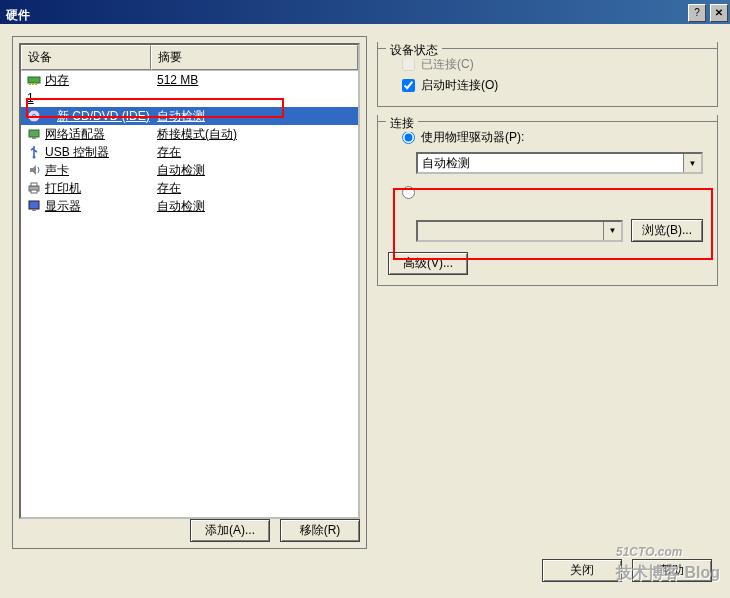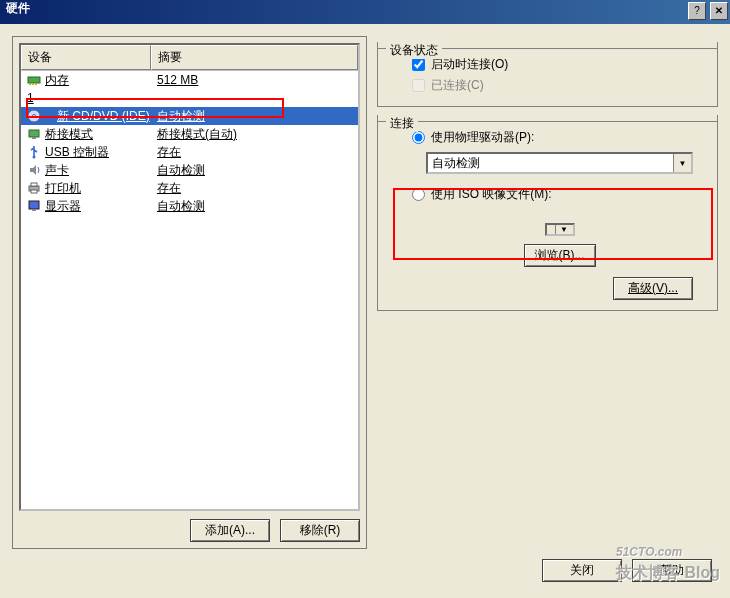"硬件" .titlebar { align-items: flex-start -> flex-end }
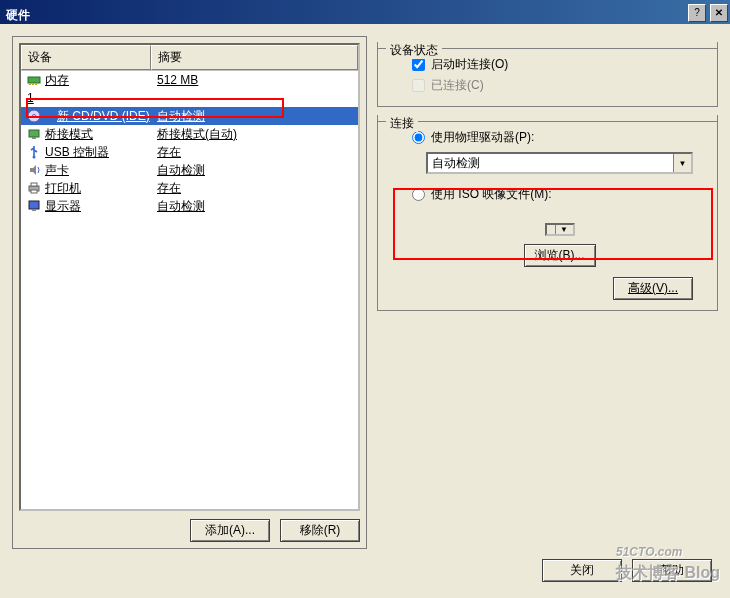"设备状态" .gbox { padding: 12px 20px 10px -> 12px 10px 10px }
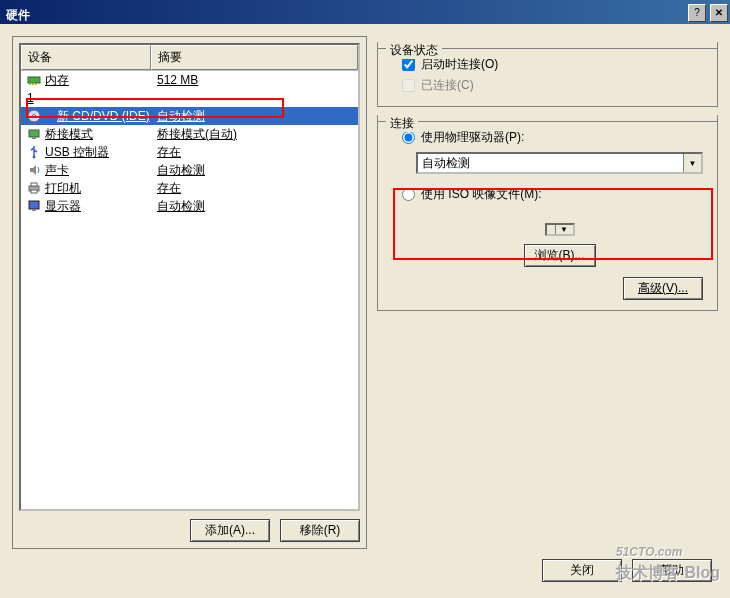"启动时连接(O)" div.chk-row { order: before "已连接(C)" -> after "已连接(C)" }
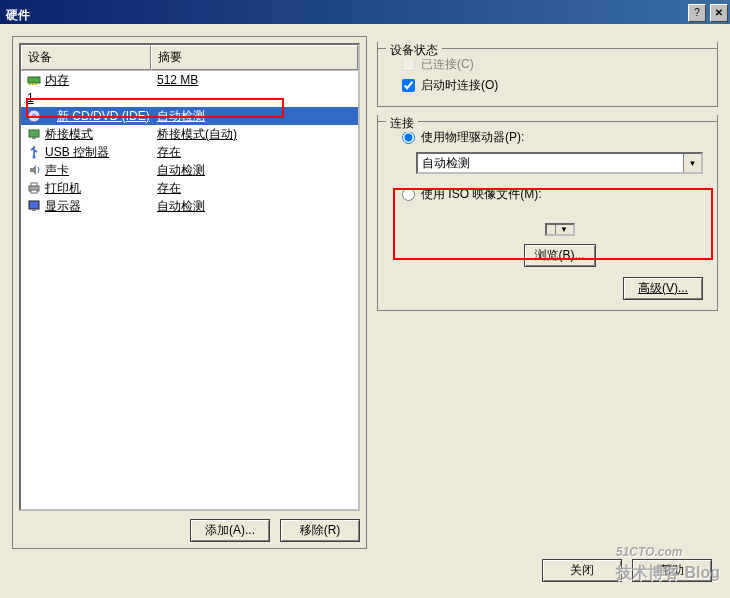"桥接模式" span { text: 桥接模式 -> 网络适配器 }
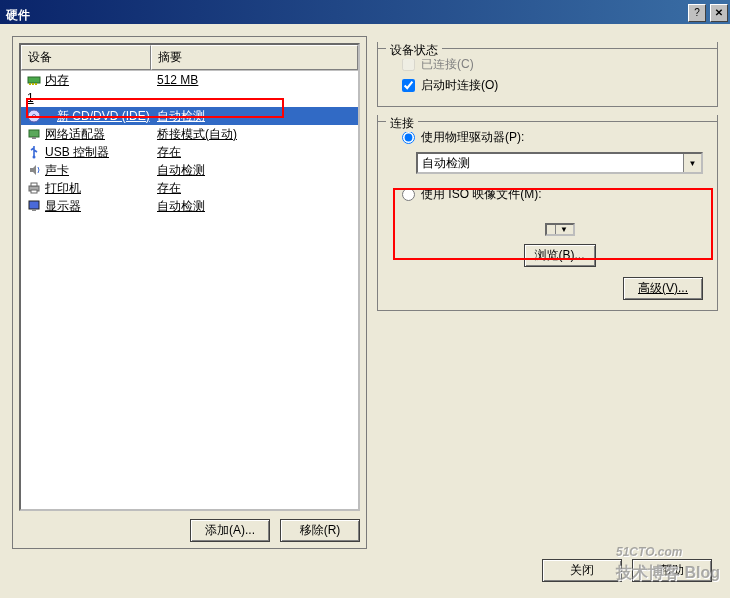"使用 ISO 映像文件(M):" span { html: <span>使用 ISO 映像文件(M):</span> -> none }
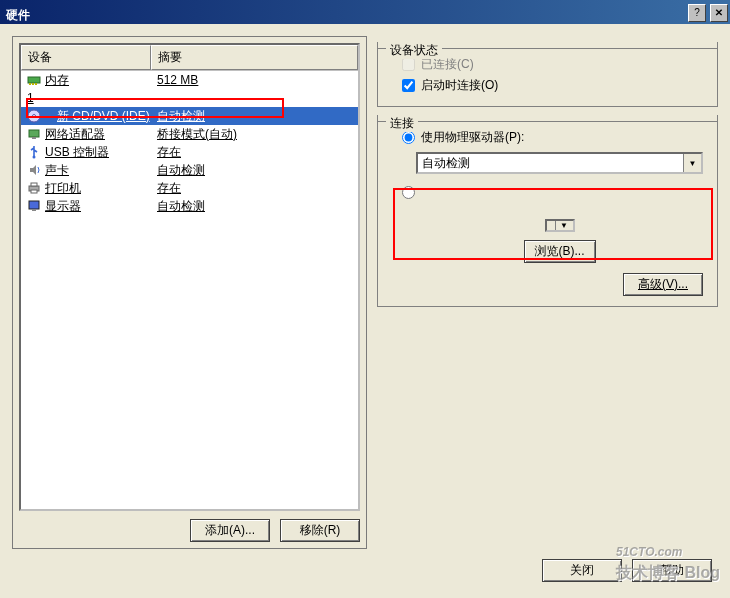"浏览(B)..." .iso-row { flex-direction: column -> none }
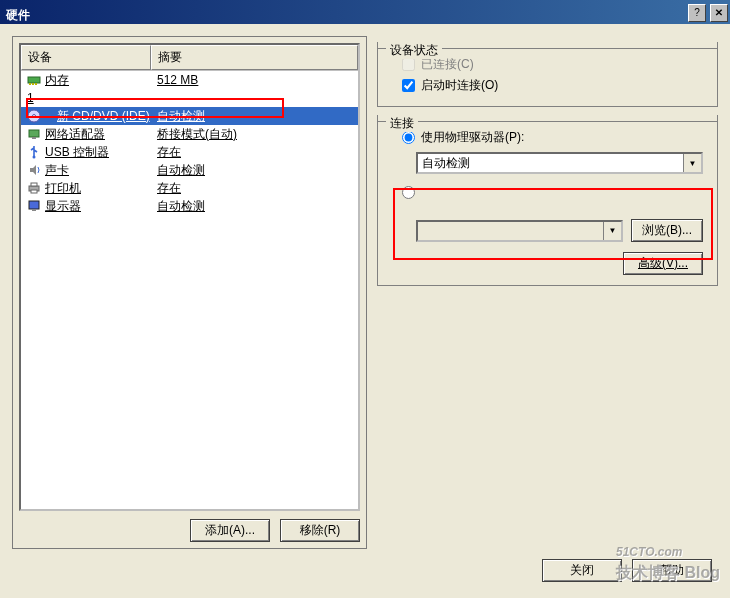"高级(V)..." .adv-row { justify-content: flex-end -> flex-start; text-decoration: underline -> none }
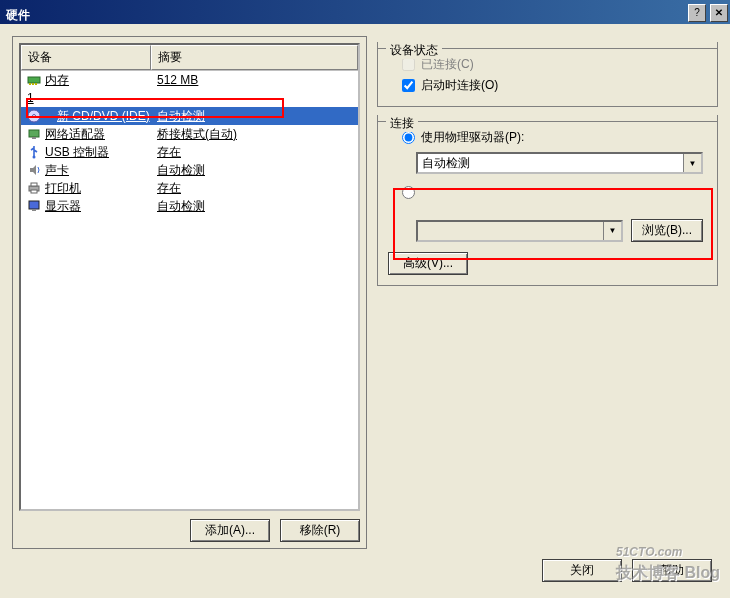"添加(A)..." .btn-row { padding-top: 8px -> none }
